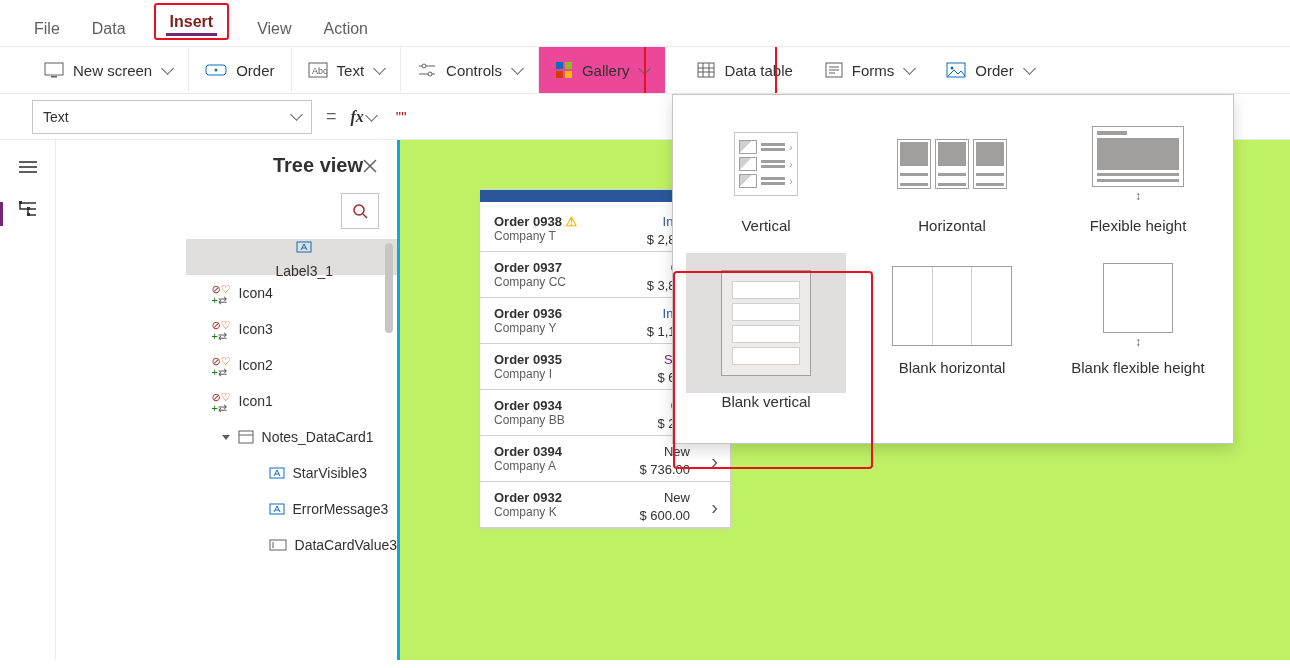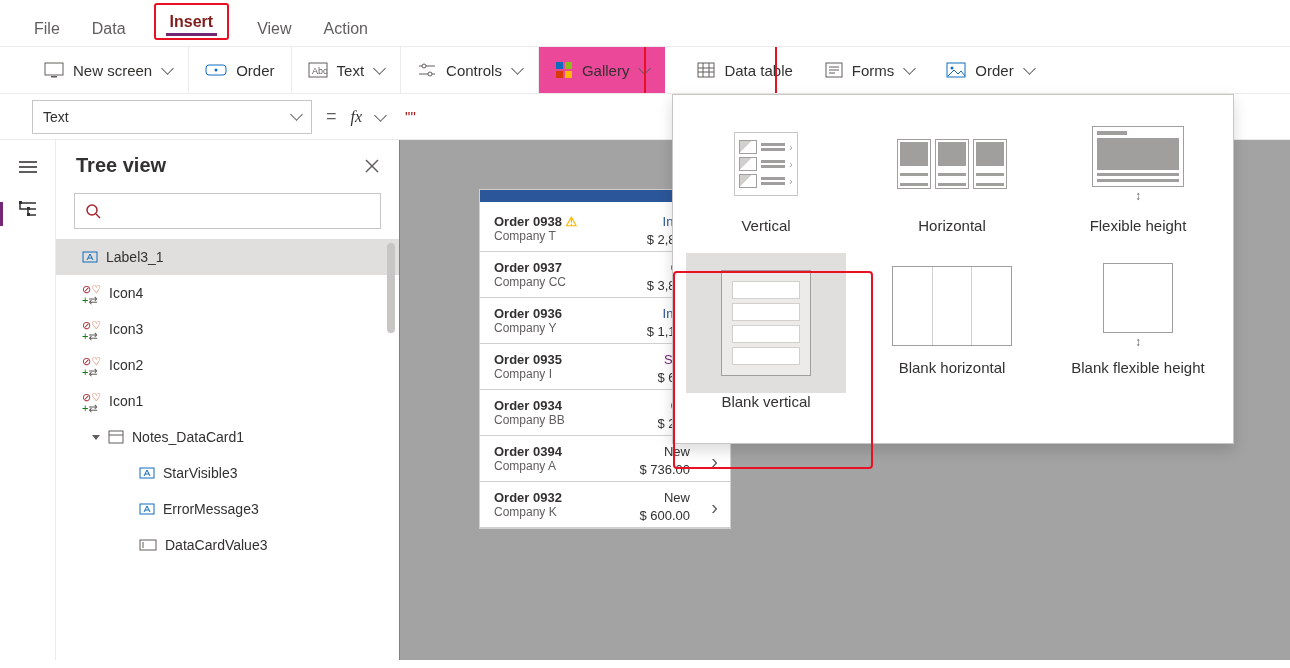"fx" span { font-weight: none -> bold; gap: 12px -> 1px }
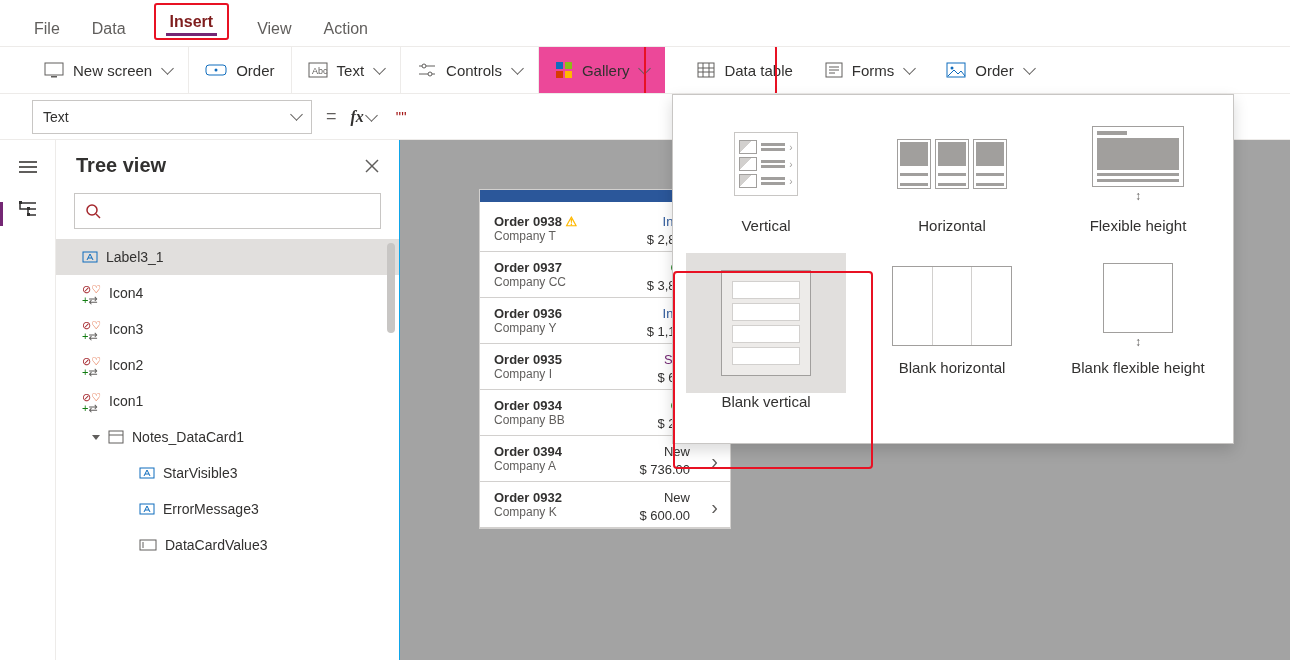"Tree view" .treepanel { align-items: none -> flex-end; border-right: 1px solid #0ea5e9 -> 3px solid #0ea5e9 }
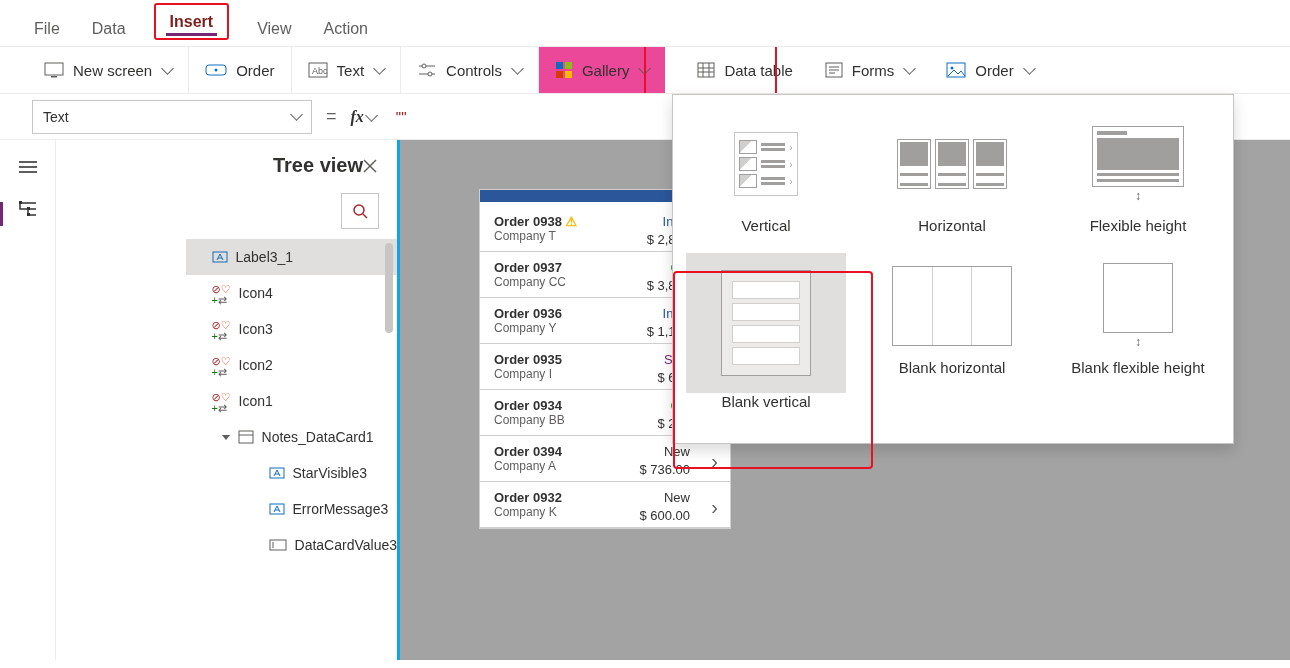"Order 0938 ⚠" .canvas { background: #a3a3a3 -> #bef264 }
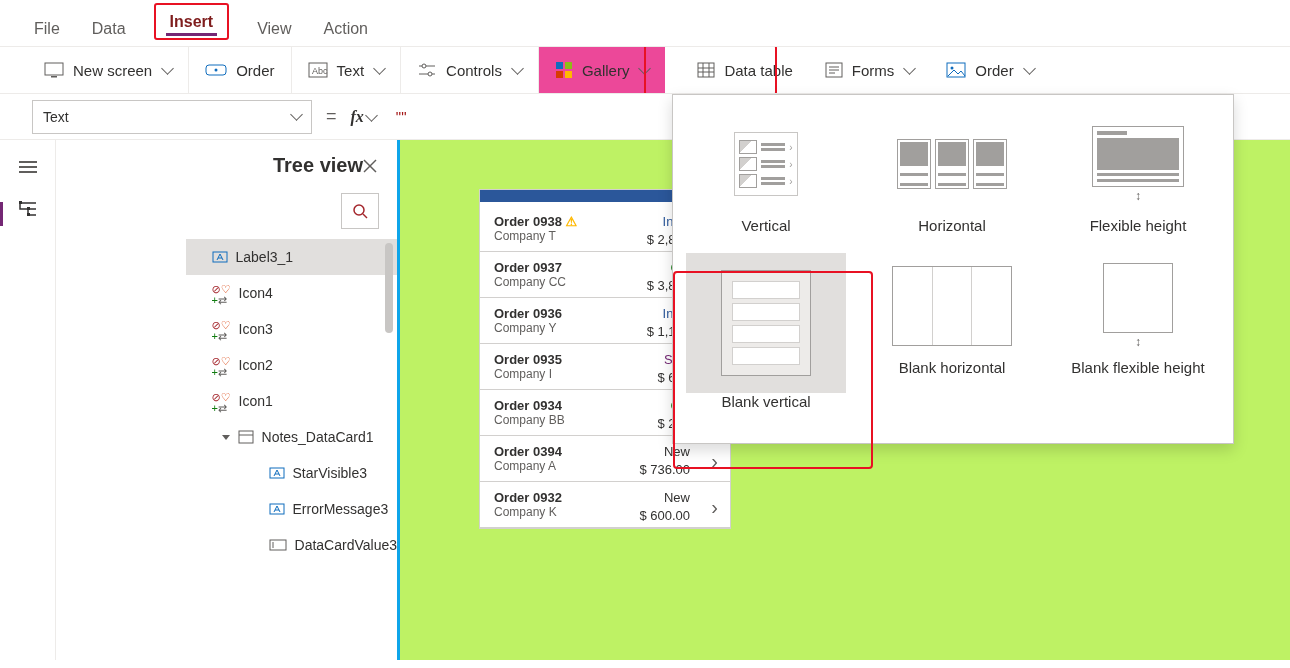"Label3_1" .tree-item.sel { flex-direction: none -> column }
